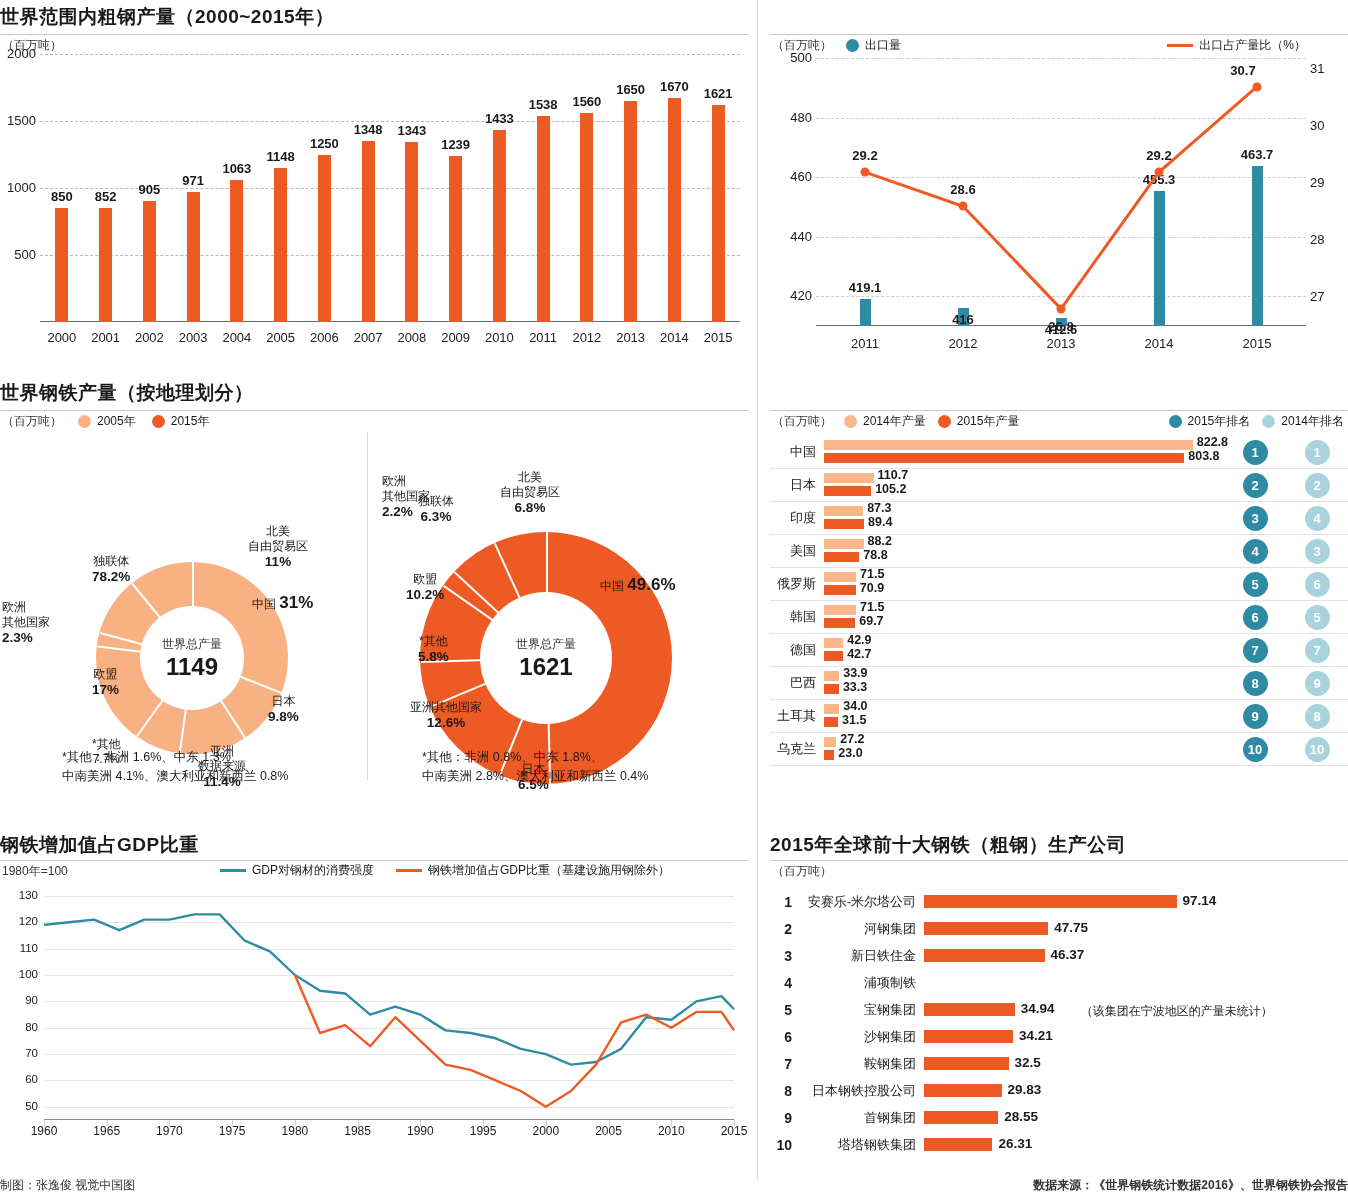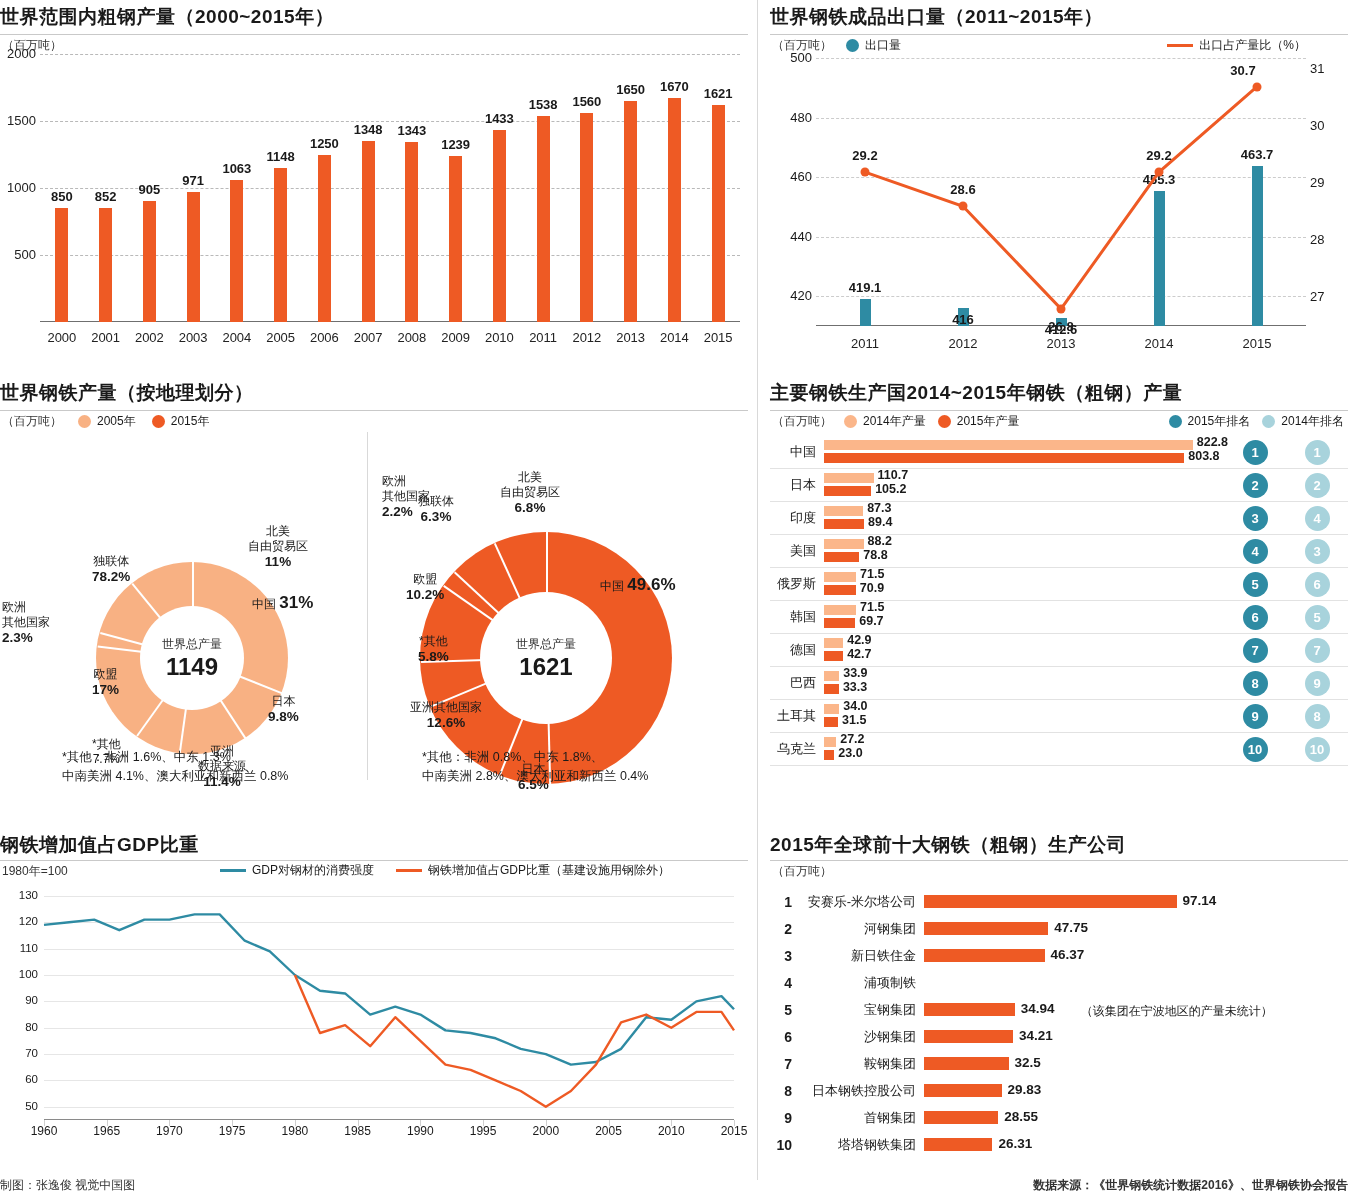"世界钢铁成品出口量（2011~2015年）" h2.sec-title { html: <h2>世界钢铁成品出口量（2011~2015年）</h2> -> none }
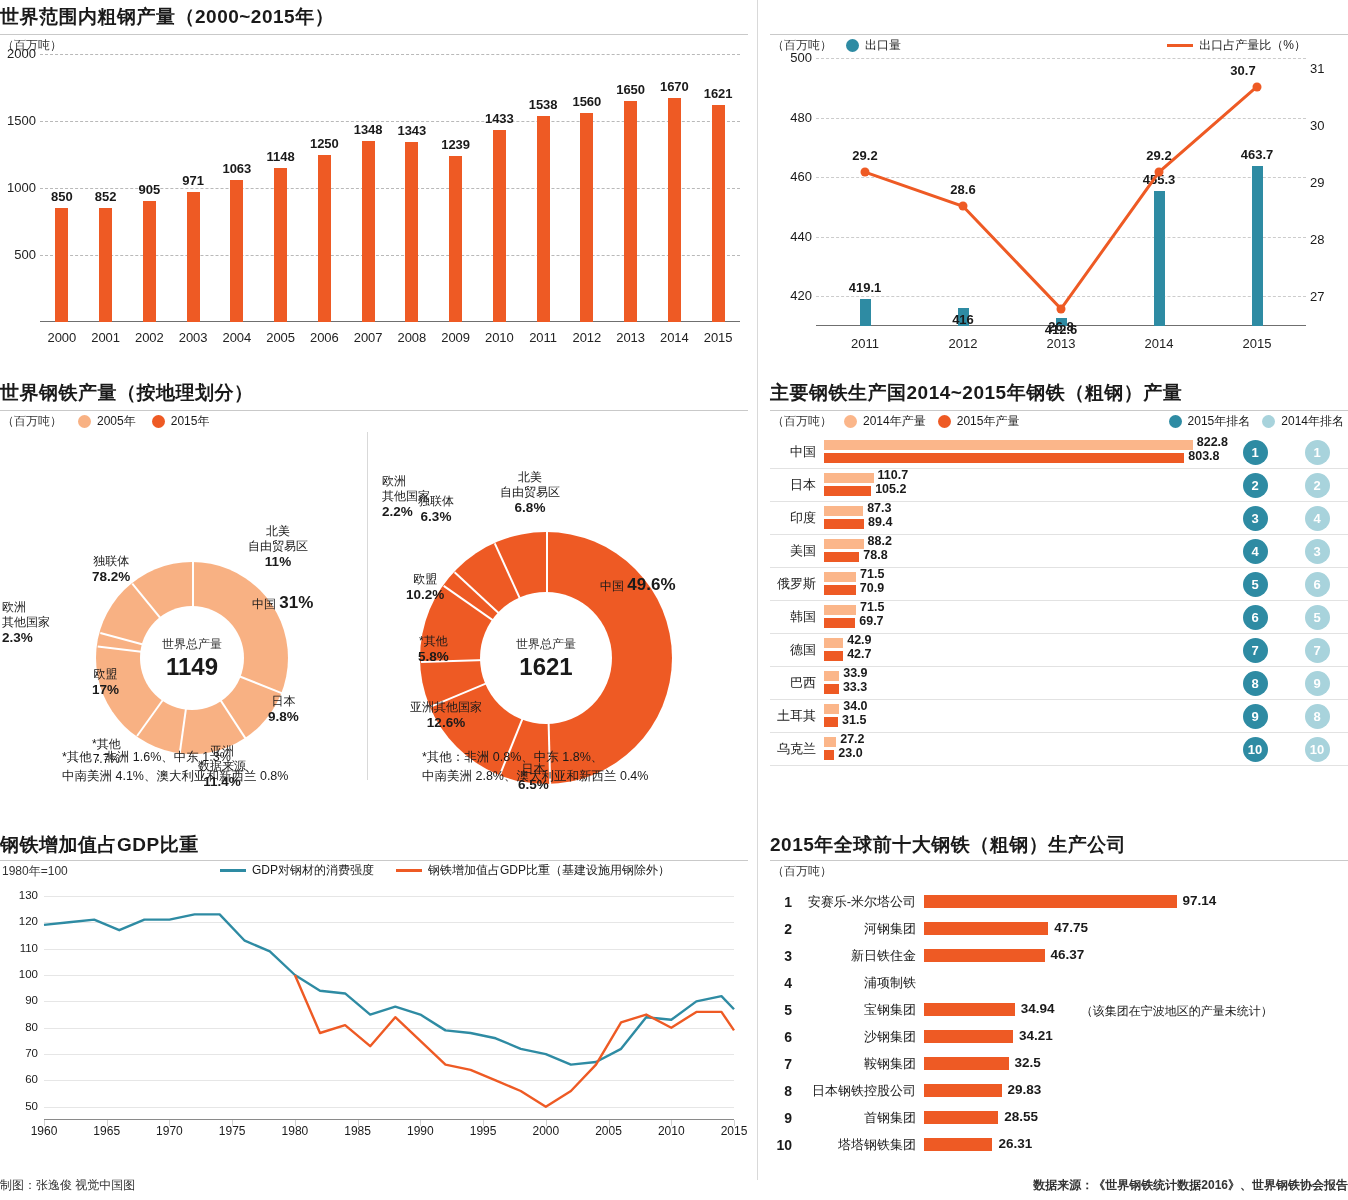"主要钢铁生产国2014~2015年钢铁（粗钢）产量" h2.sec-title { html: <h2>主要钢铁生产国2014~2015年钢铁（粗钢）产量</h2> -> none }
